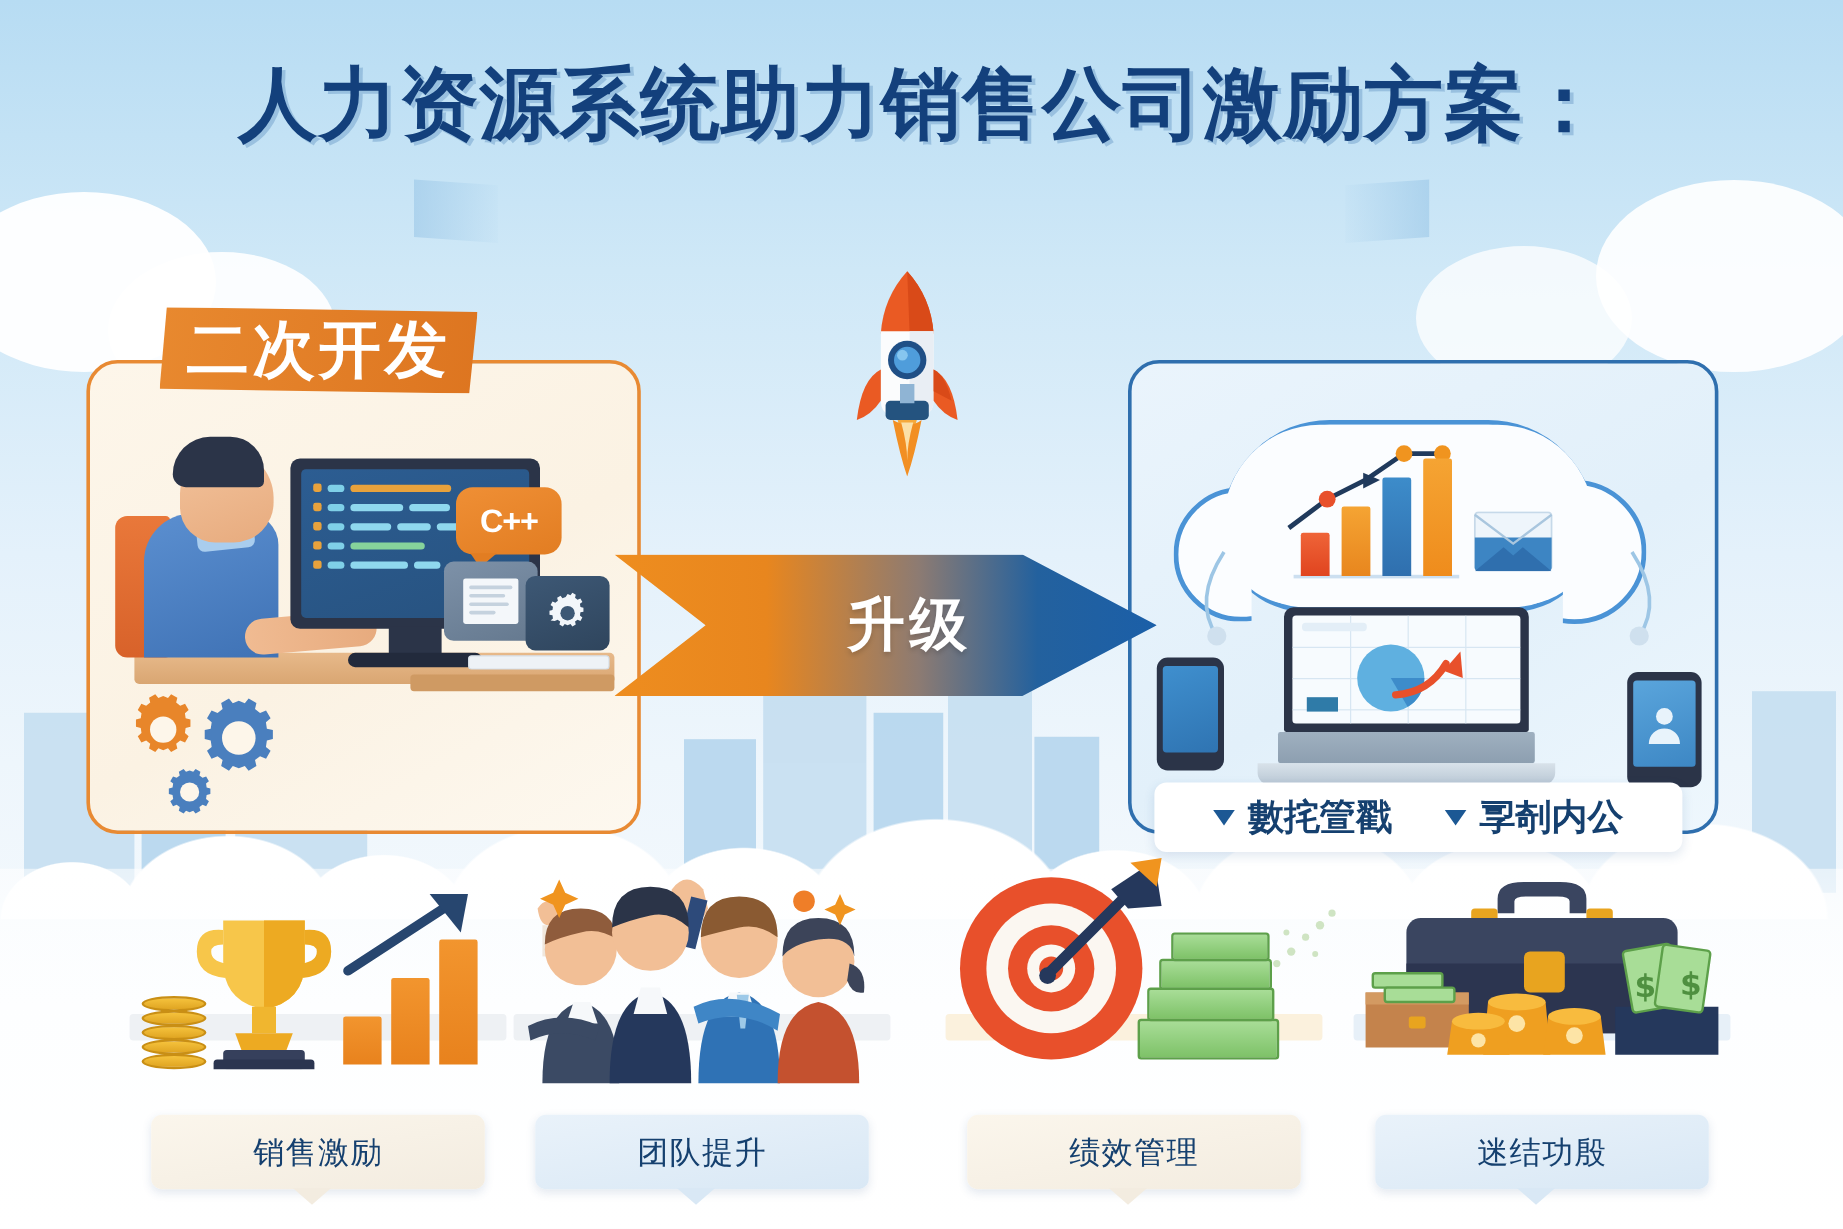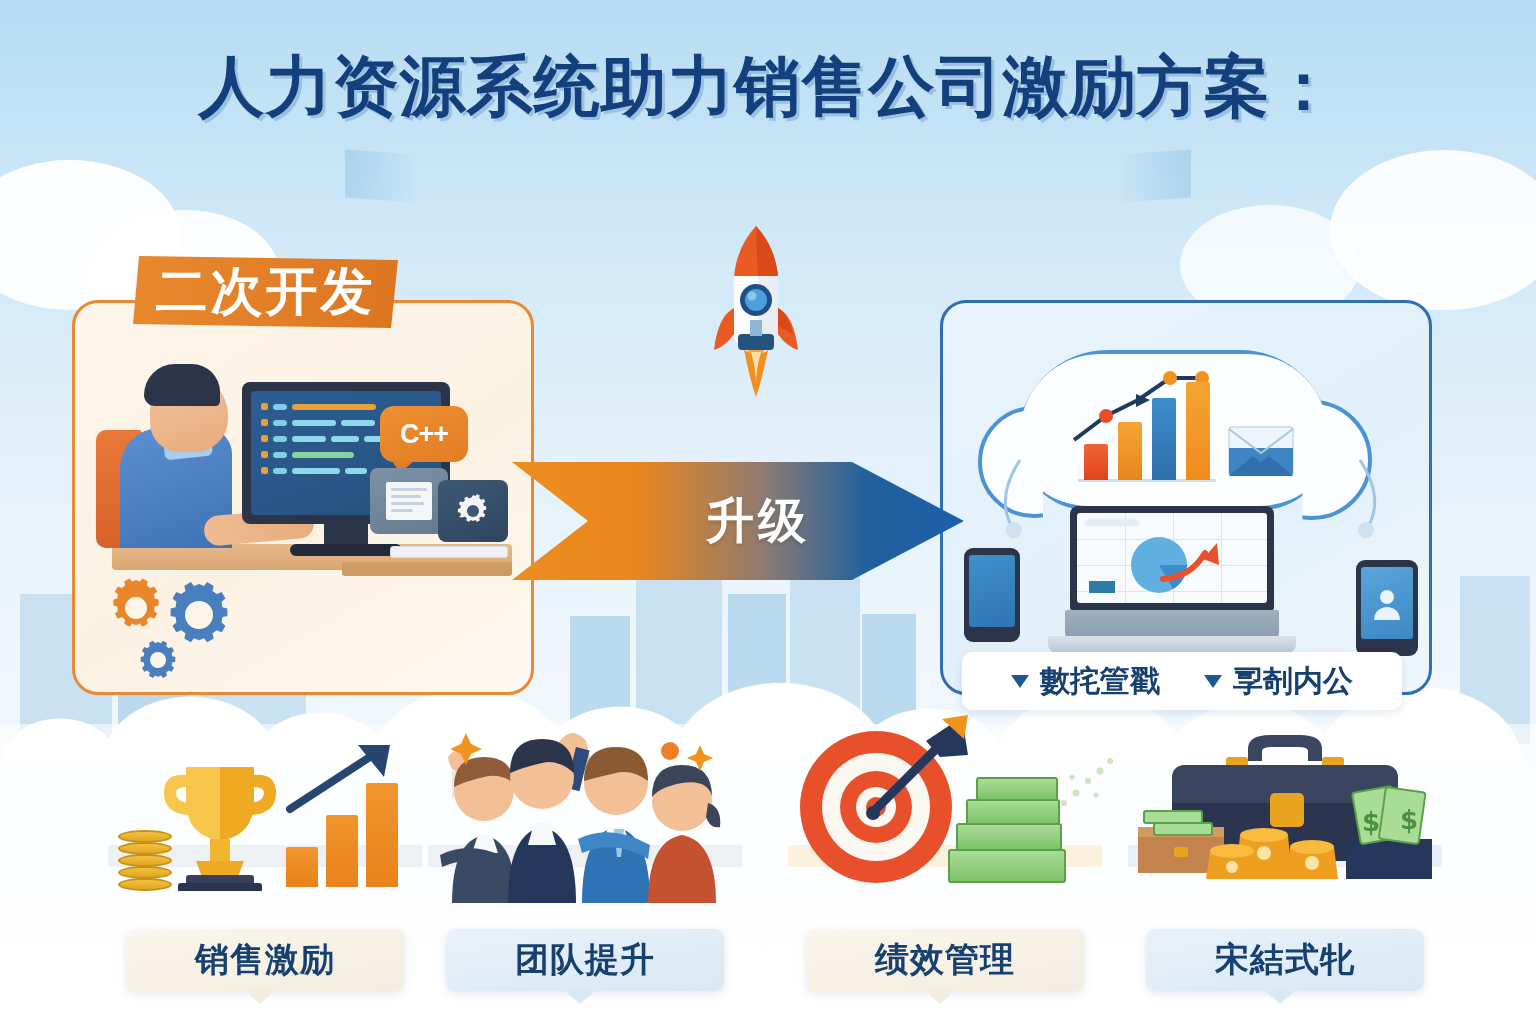"销售激励" .card-label .lbl { font-size: 34px -> 26px; font-weight: bold -> normal }
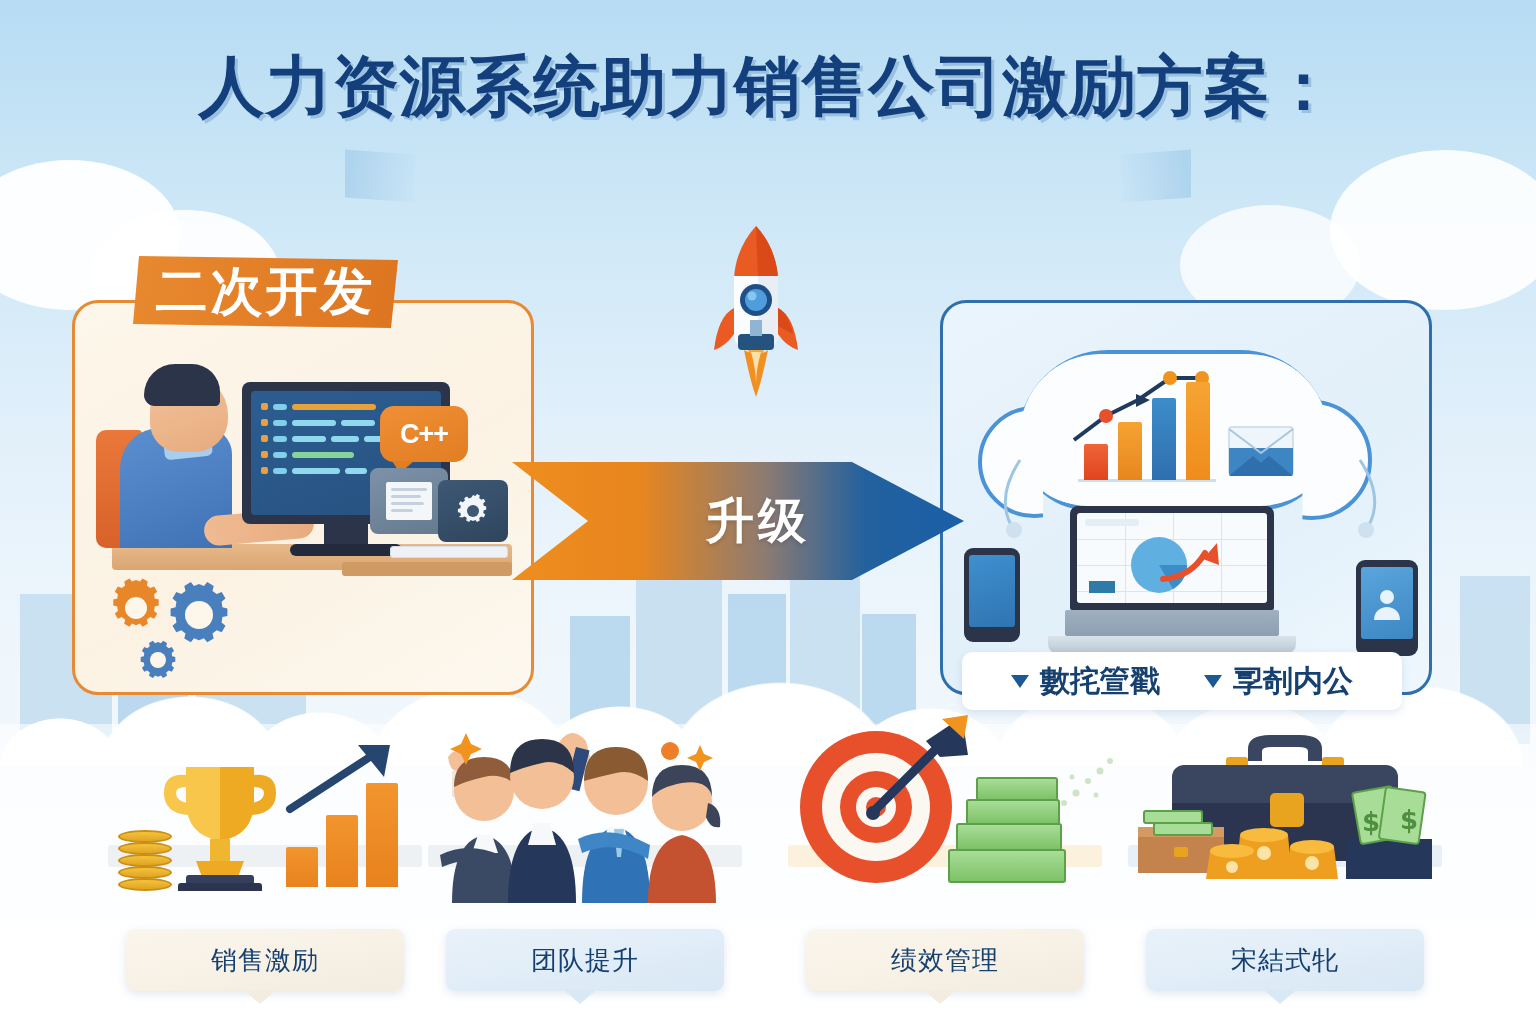"宋結式牝" span.lbl { text: 宋結式牝 -> 迷结功殷 }
